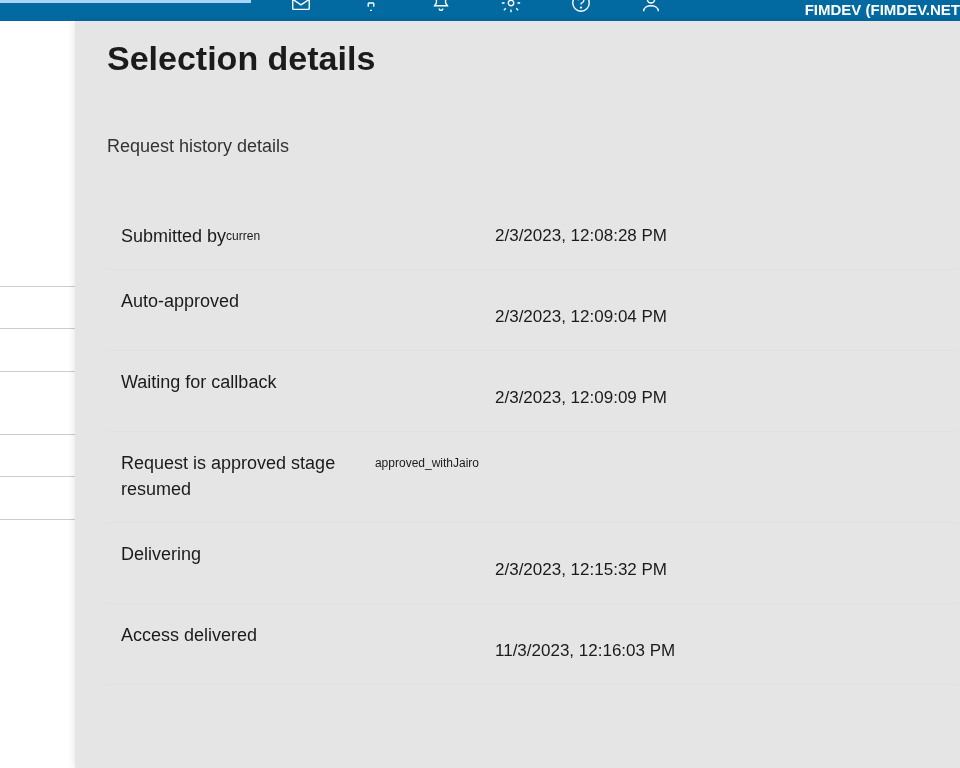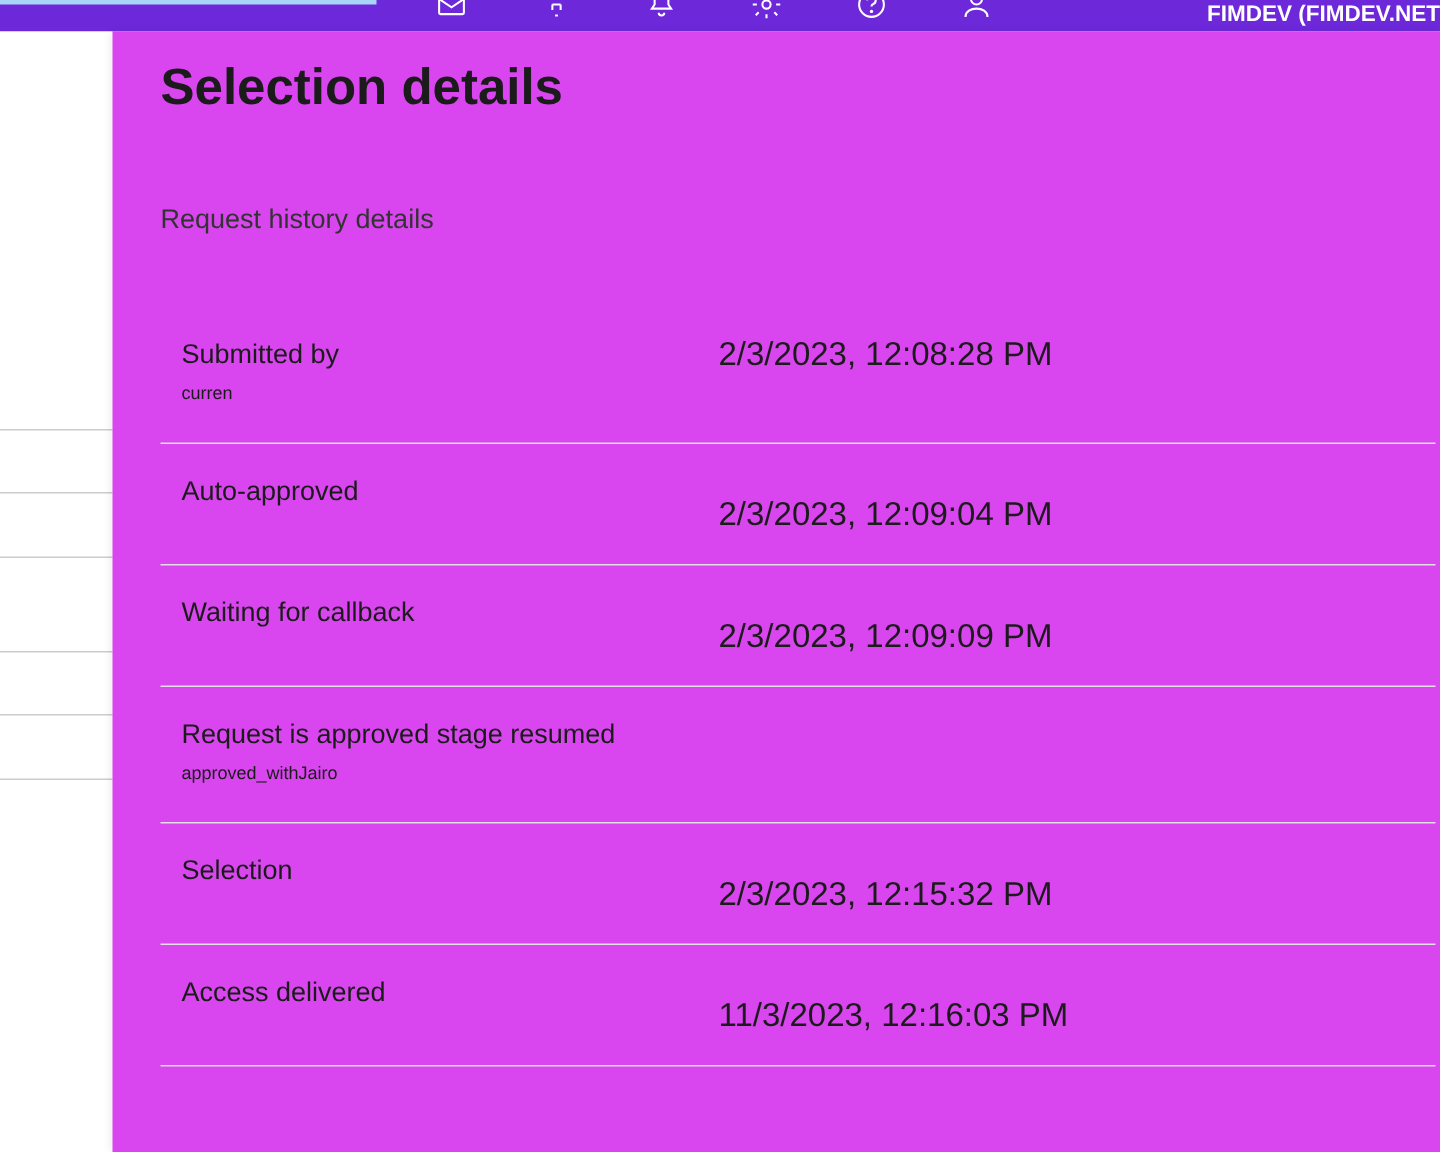"FIMDEV (FIMDEV.NET" .top-bar { background: #6d28d9 -> #0369a1 }
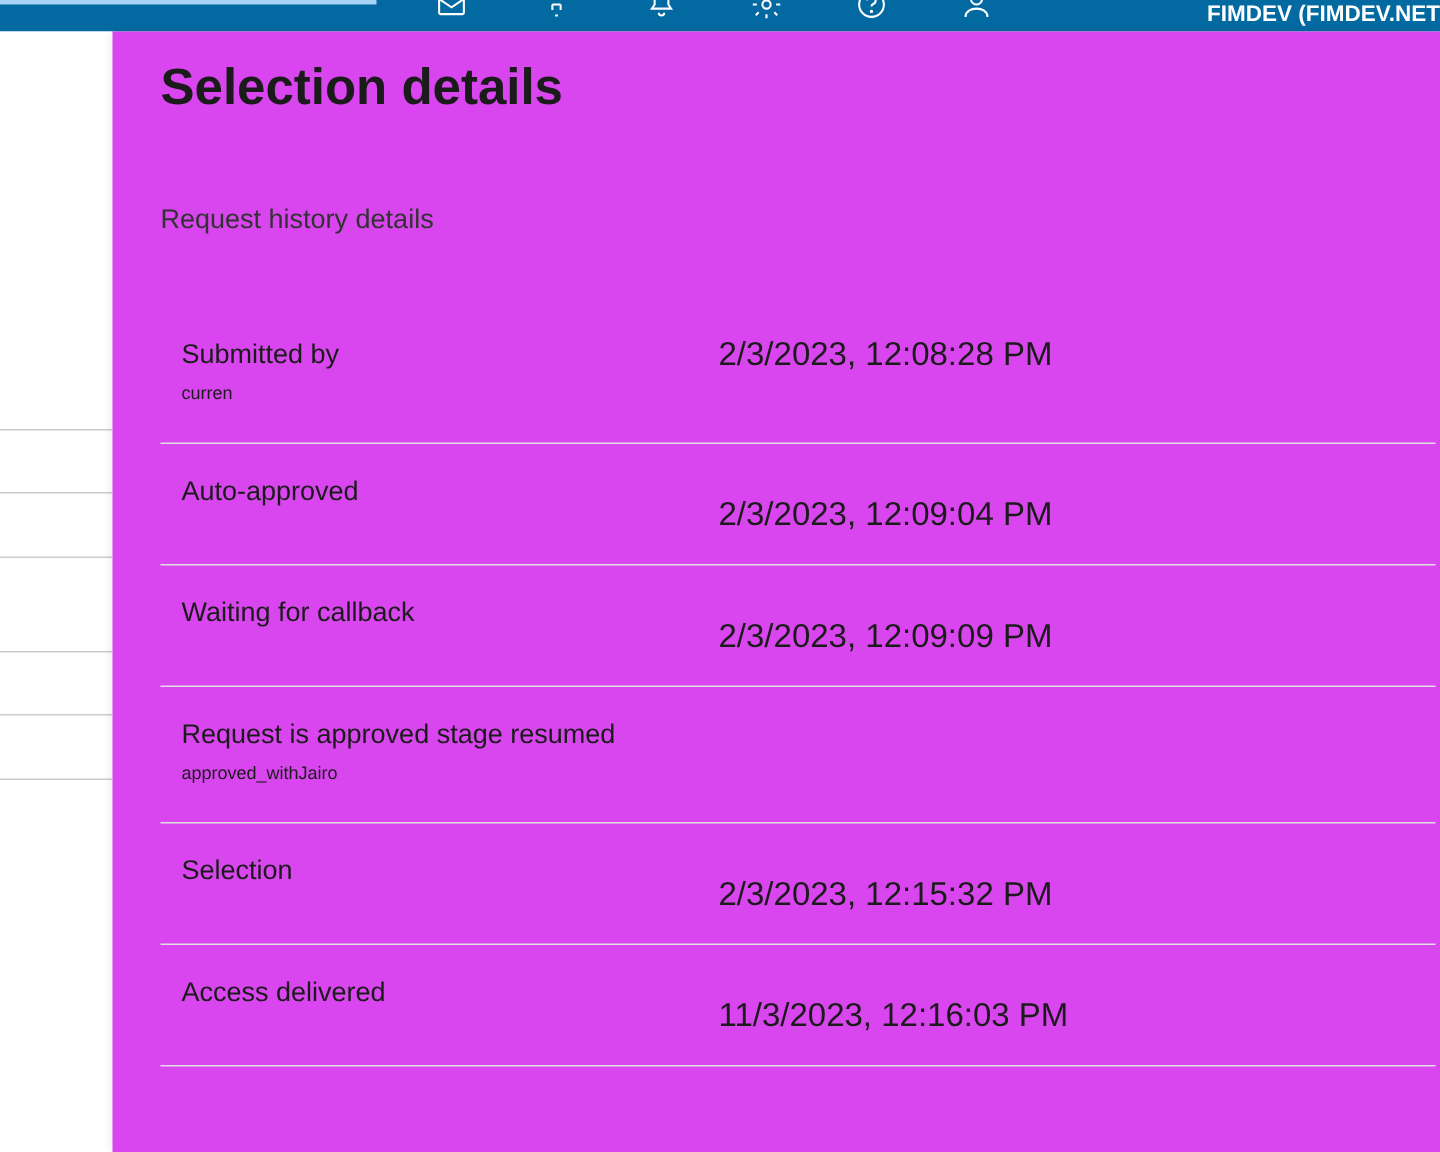"Selection details" .main-content { background: #d946ef -> #e5e5e5 }
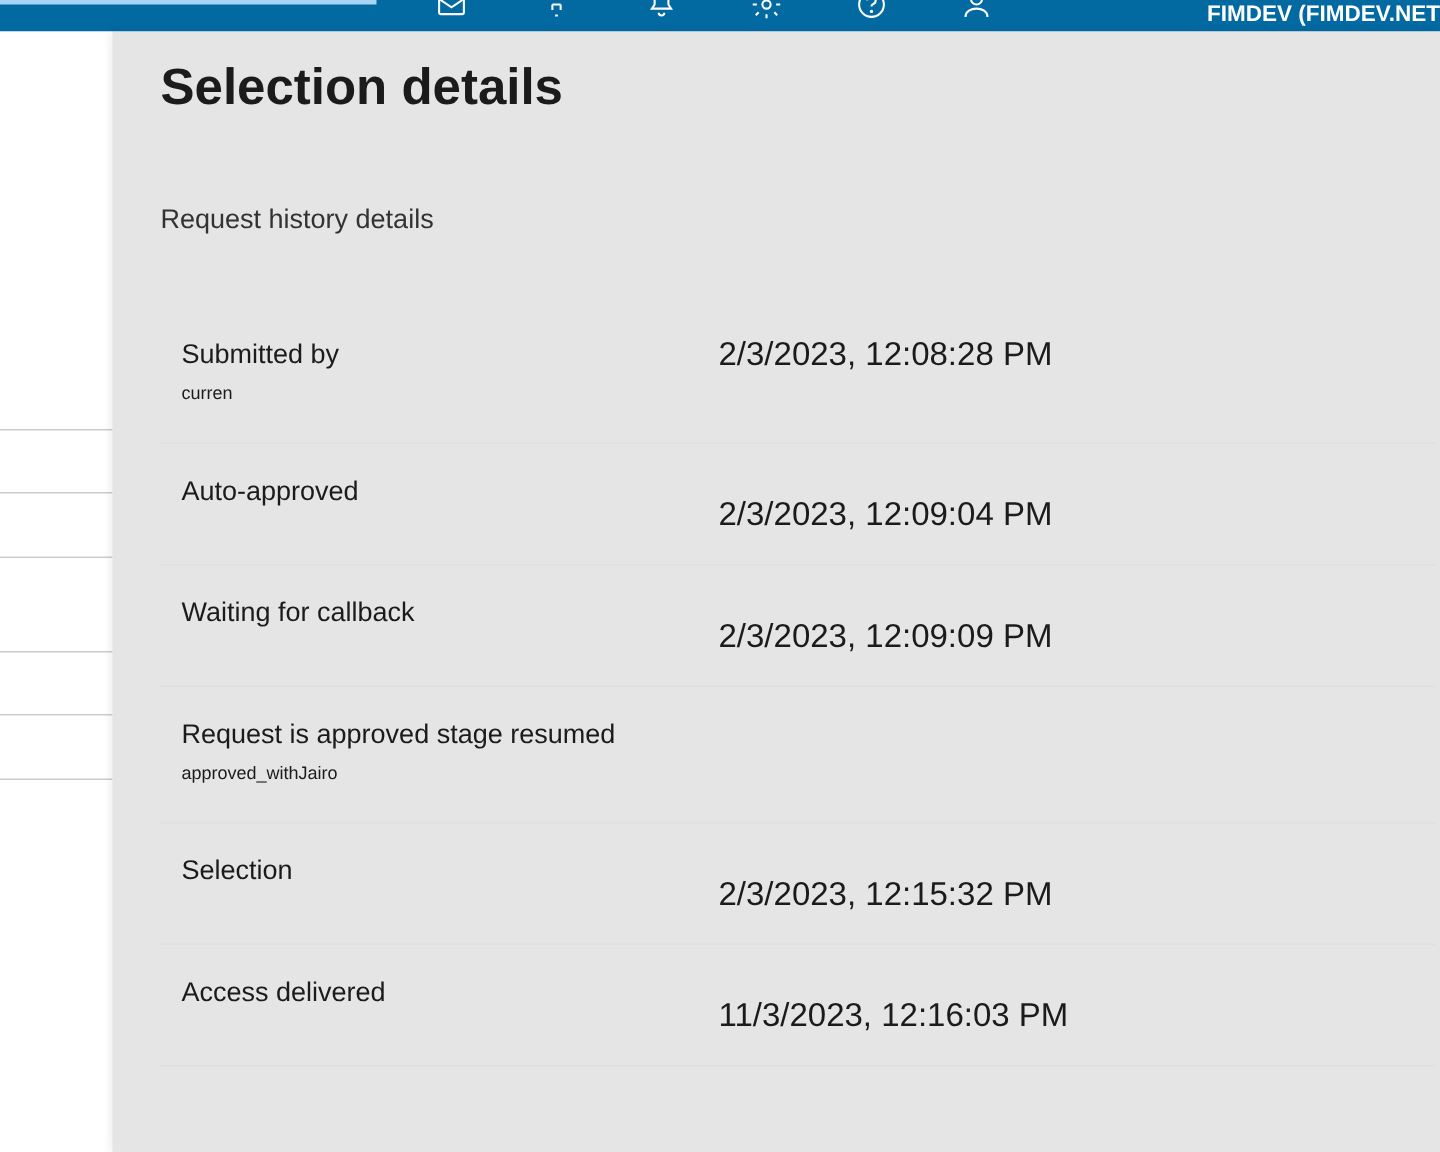"Submitted by" .history-left { flex-direction: column -> none }
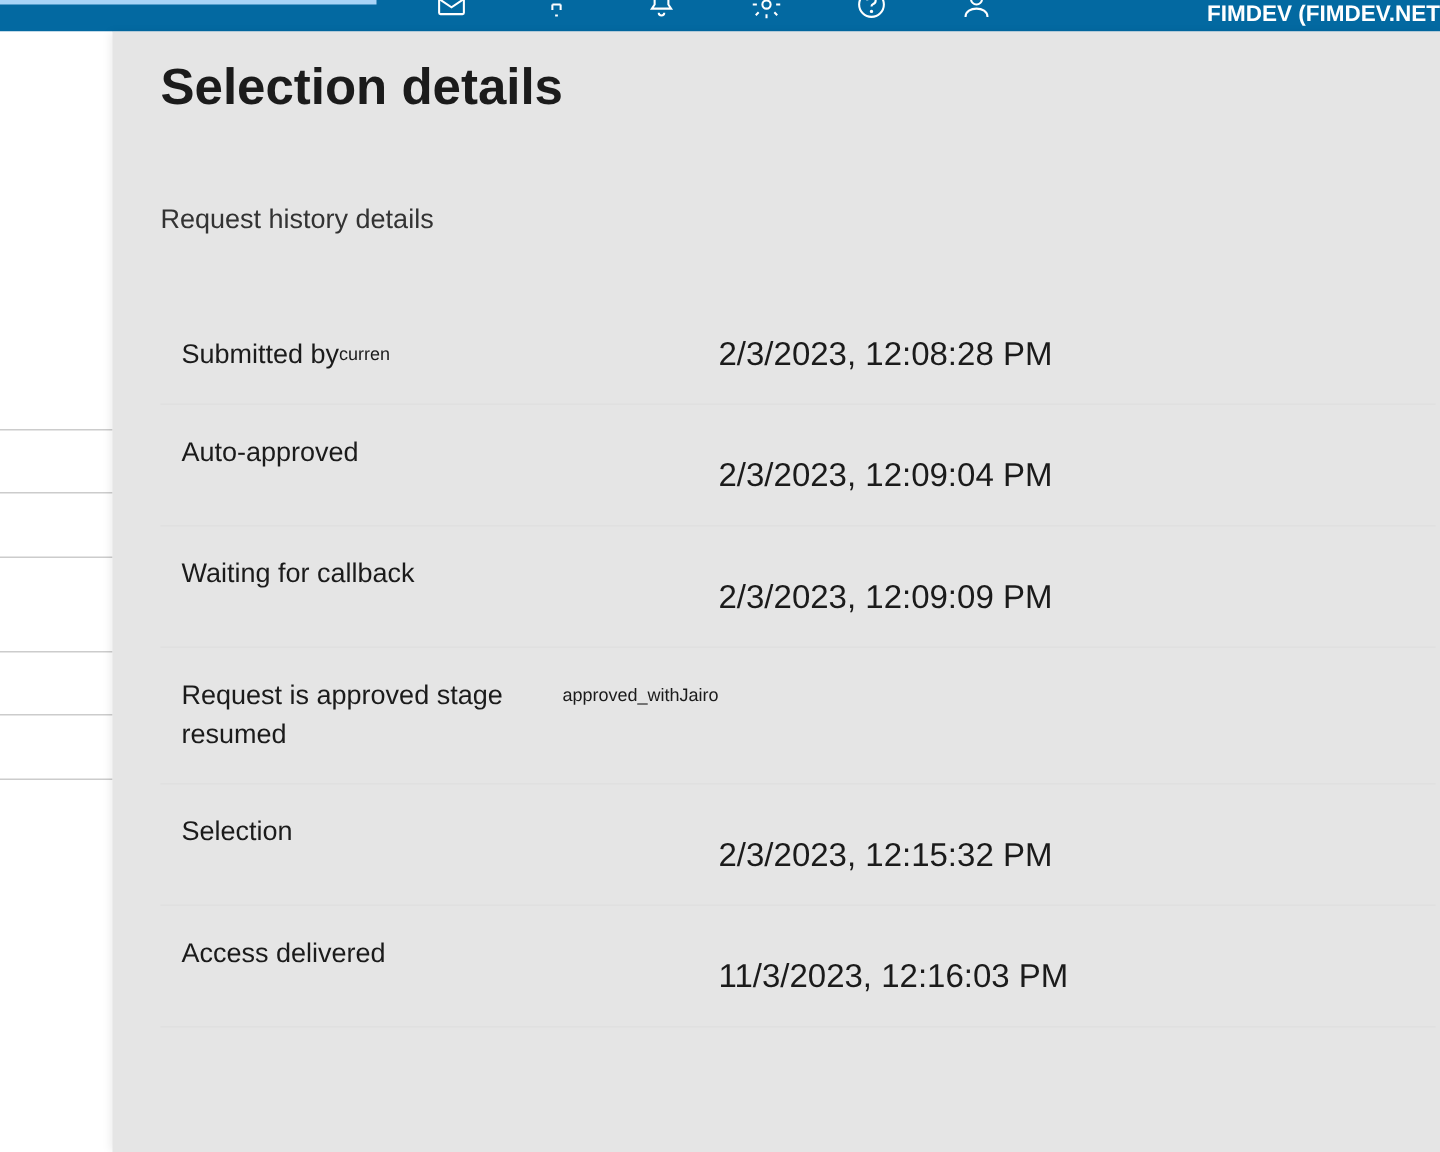"2/3/2023, 12:08:28 PM" .history-right { font-size: 22px -> 17px; margin-left: none -> 16px }
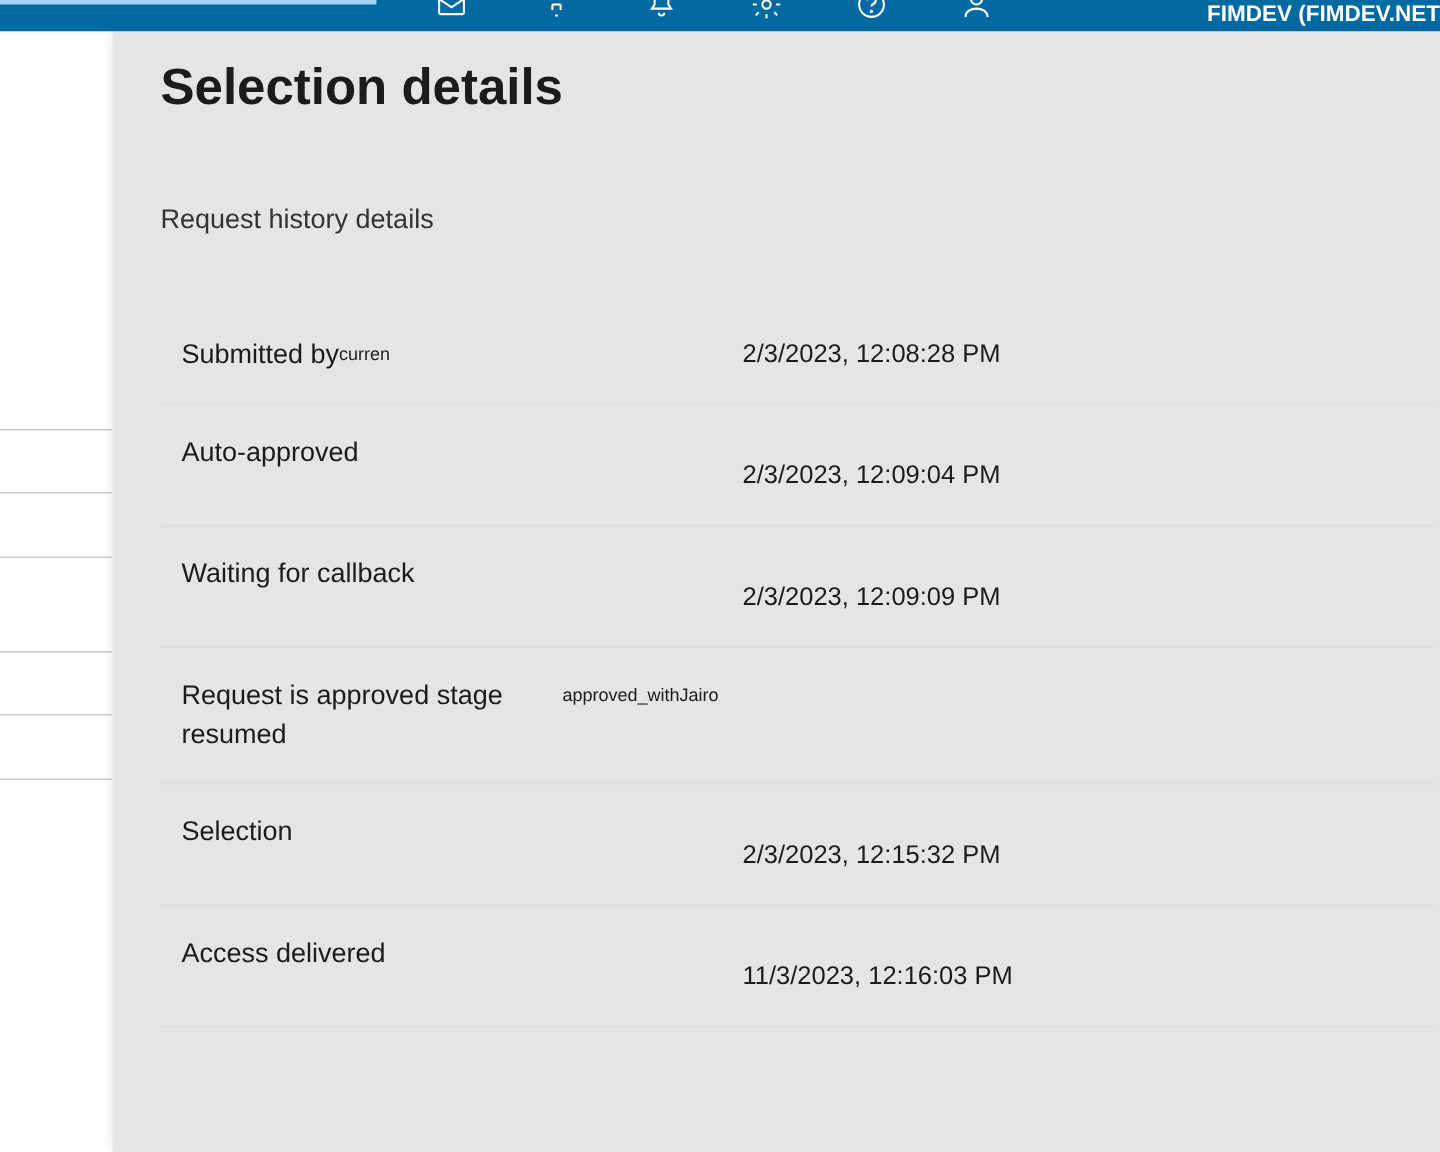"Selection" div.history-title { text: Selection -> Delivering }
